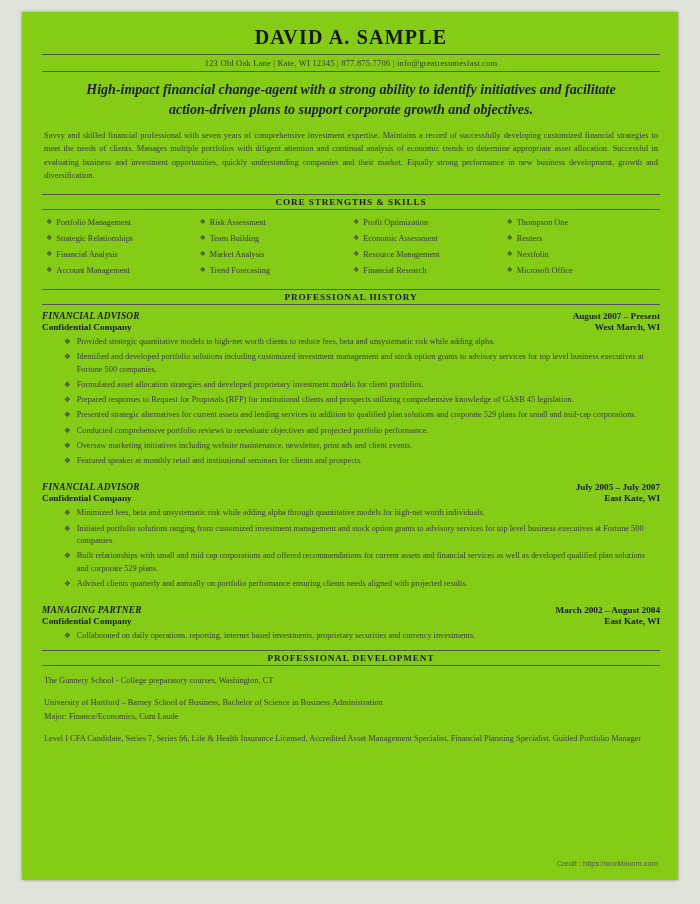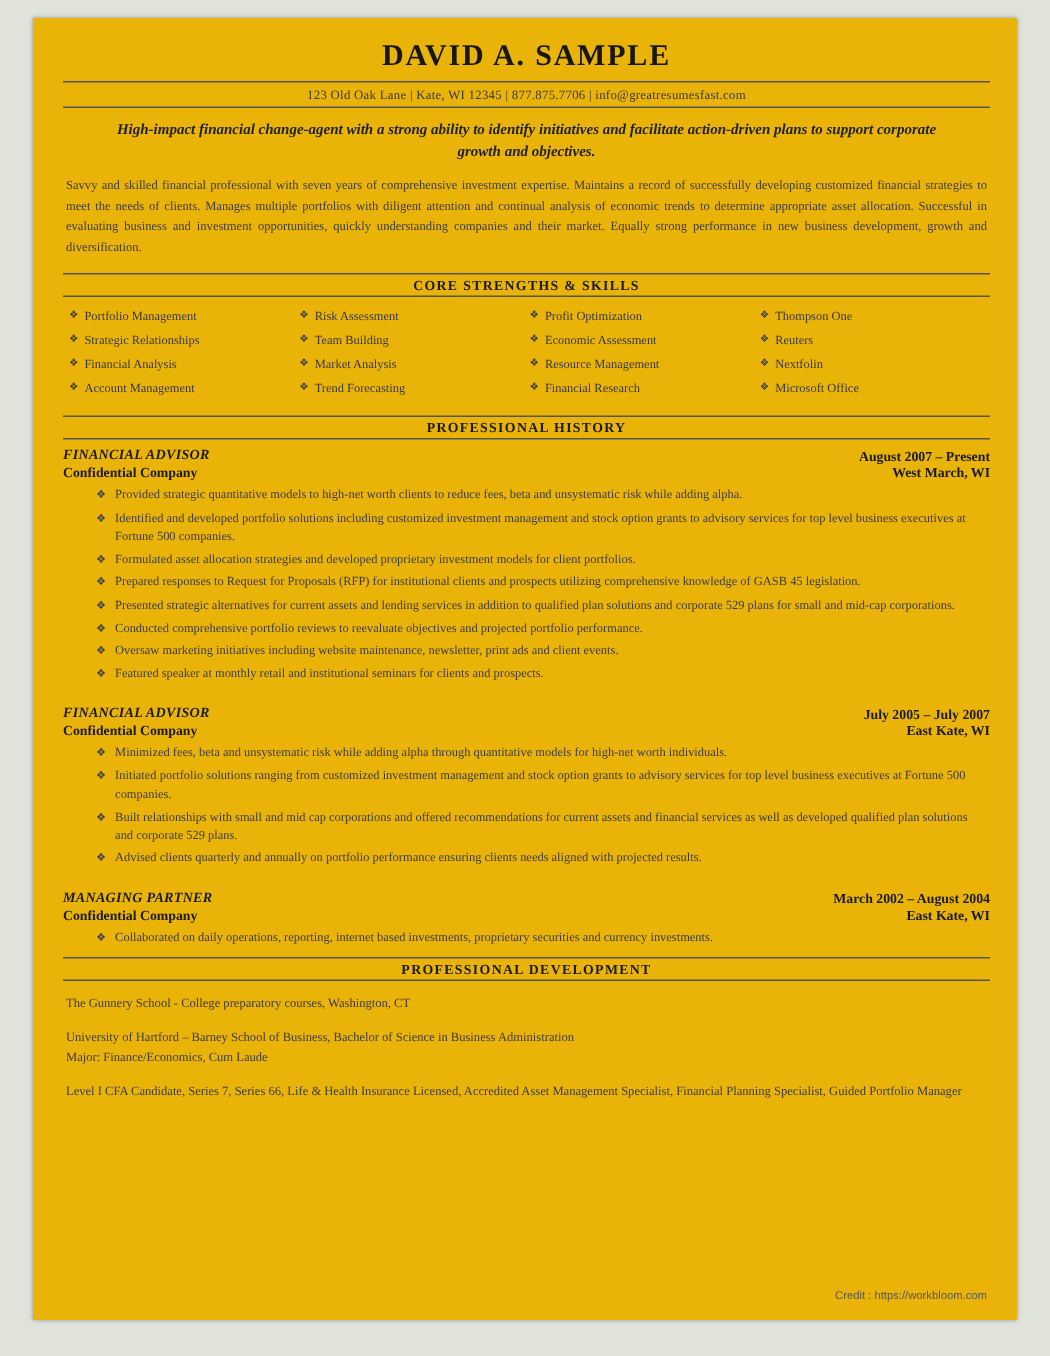"DAVID A. SAMPLE" .page-frame { background: #eab308 -> #84cc16 }
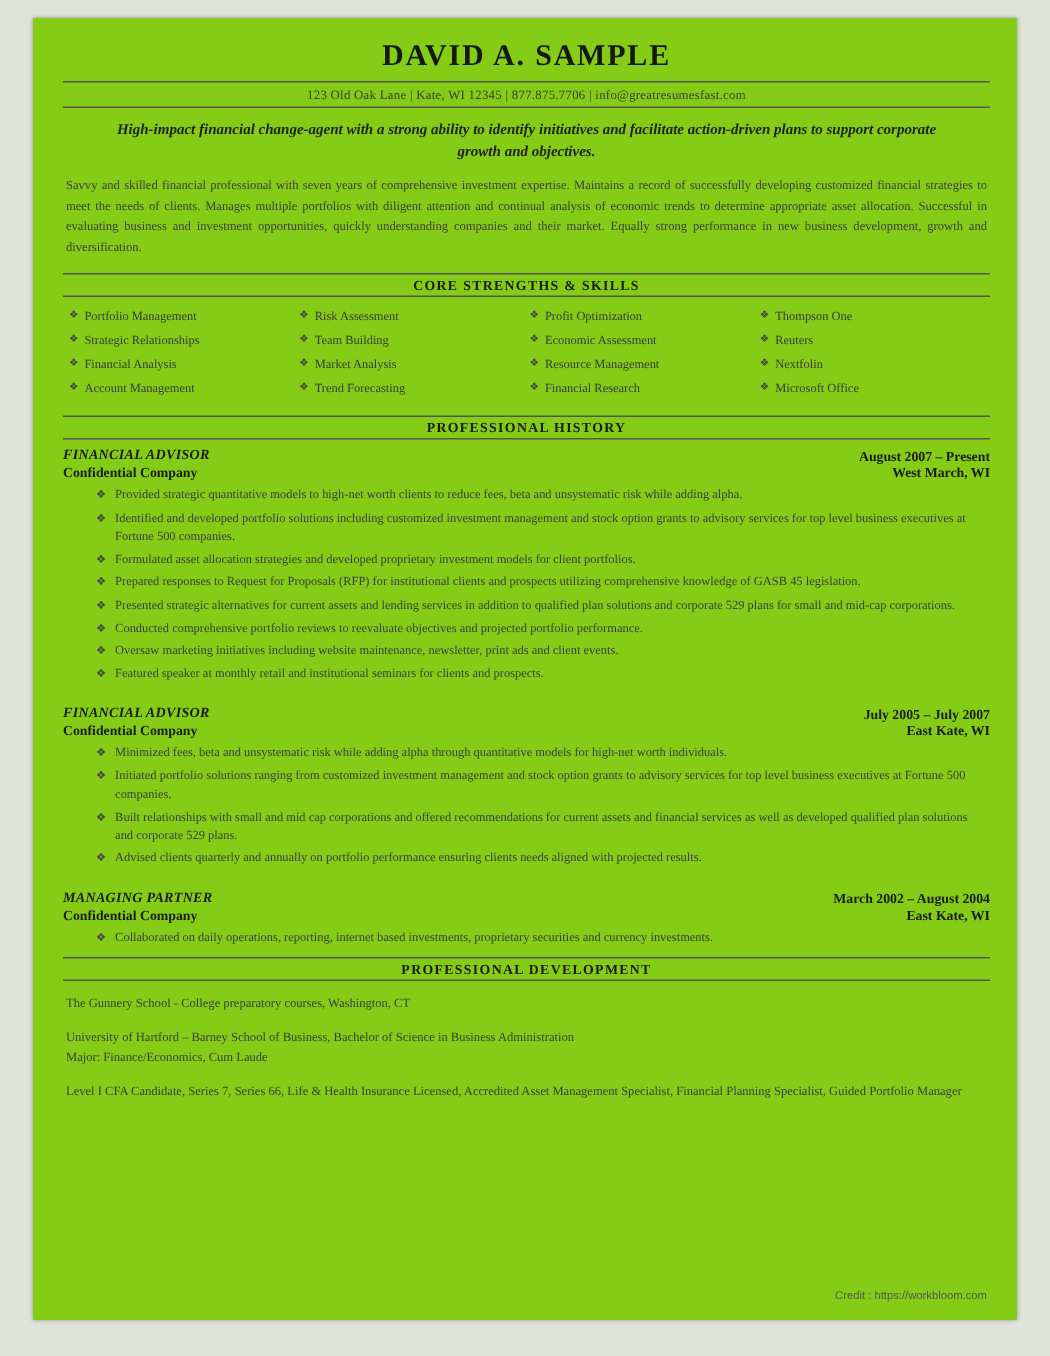"High-impact financial change-agent with" .tagline { font-size: 10px -> 14px }
